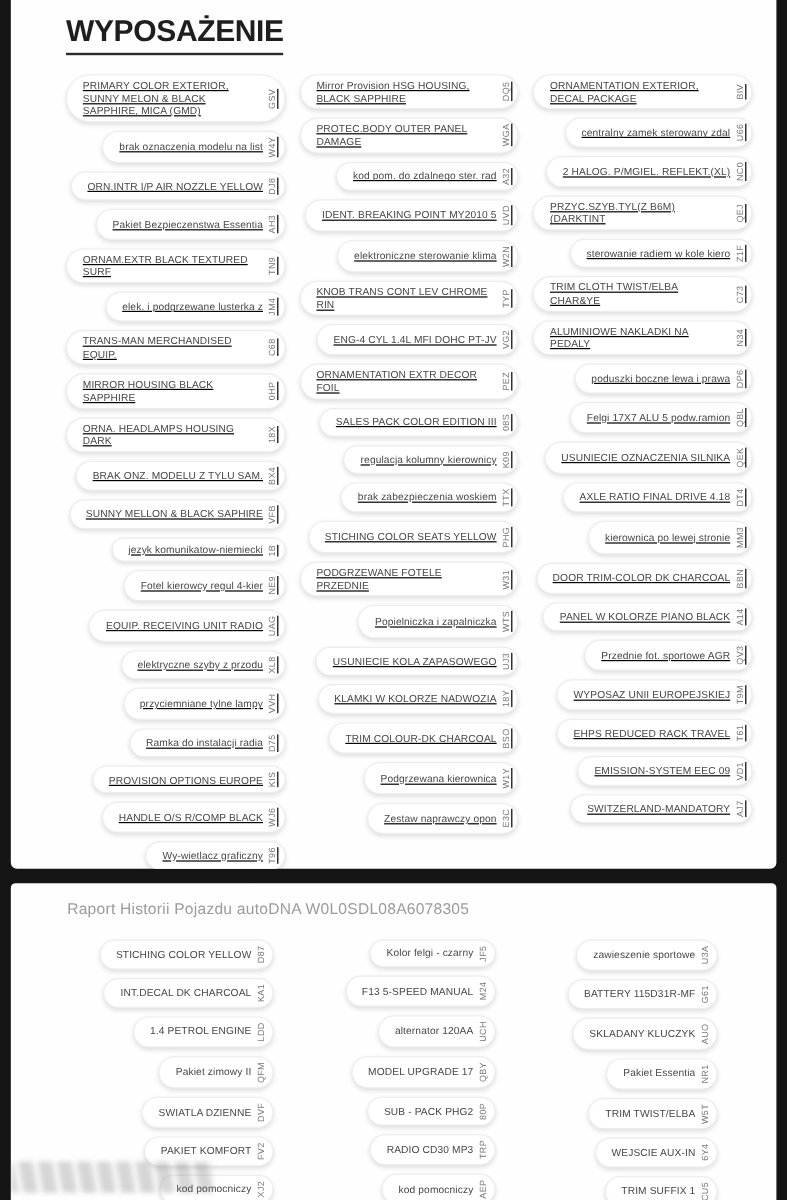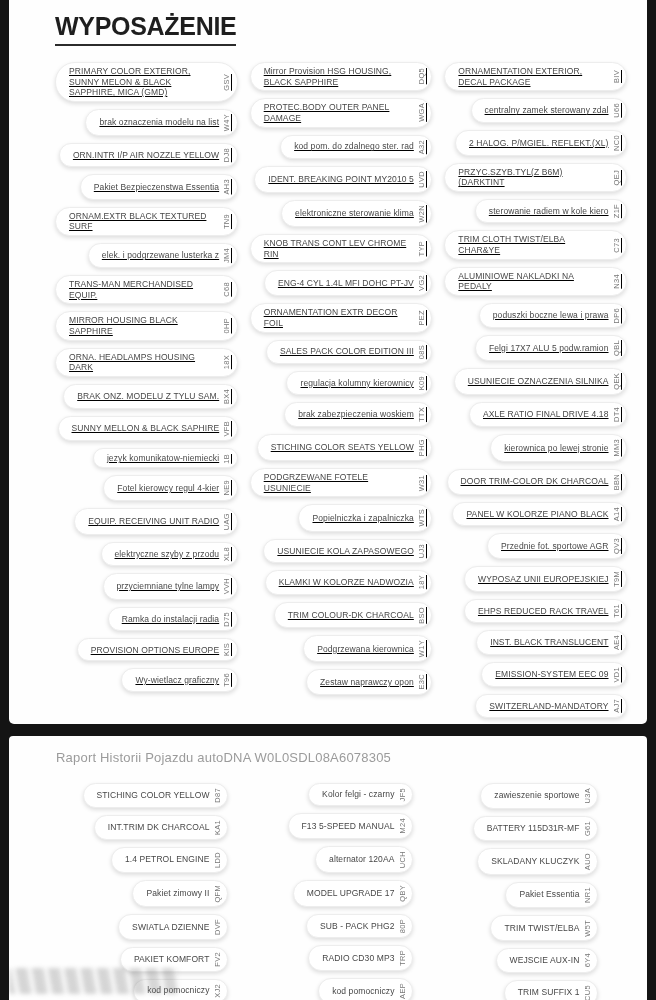"PODGRZEWANE FOTELE USUNIECIE" span.pill-label { text: USUNIECIE -> PRZEDNIE }
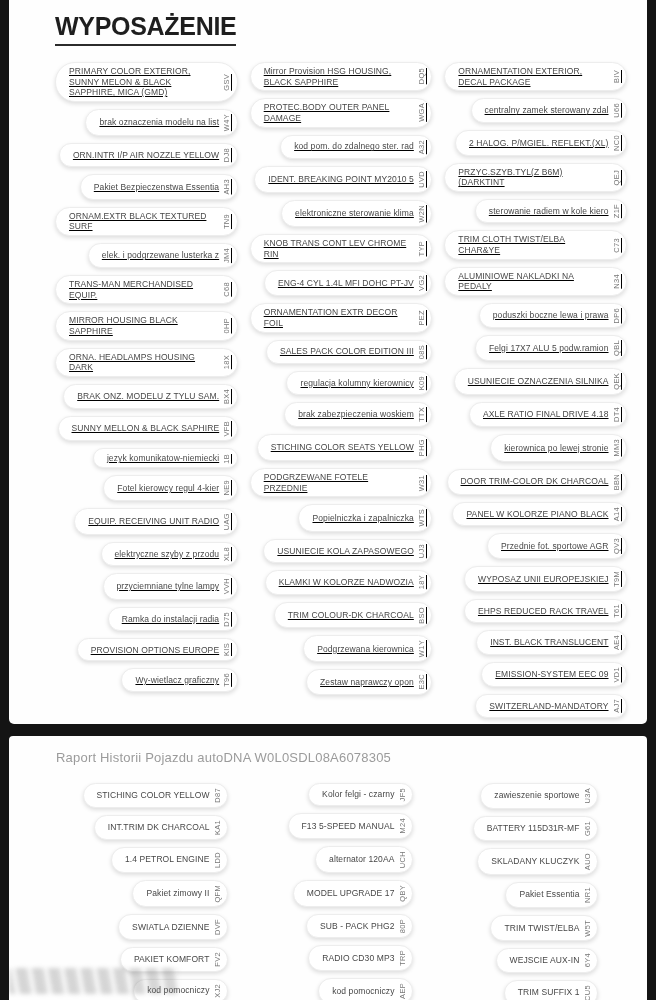"INST. BLACK TRANSLUCENT" div.pill { html: <div> <span>INST. BLACK TRANSLUCENT</span> <span>AE4</span> </div> -> none }
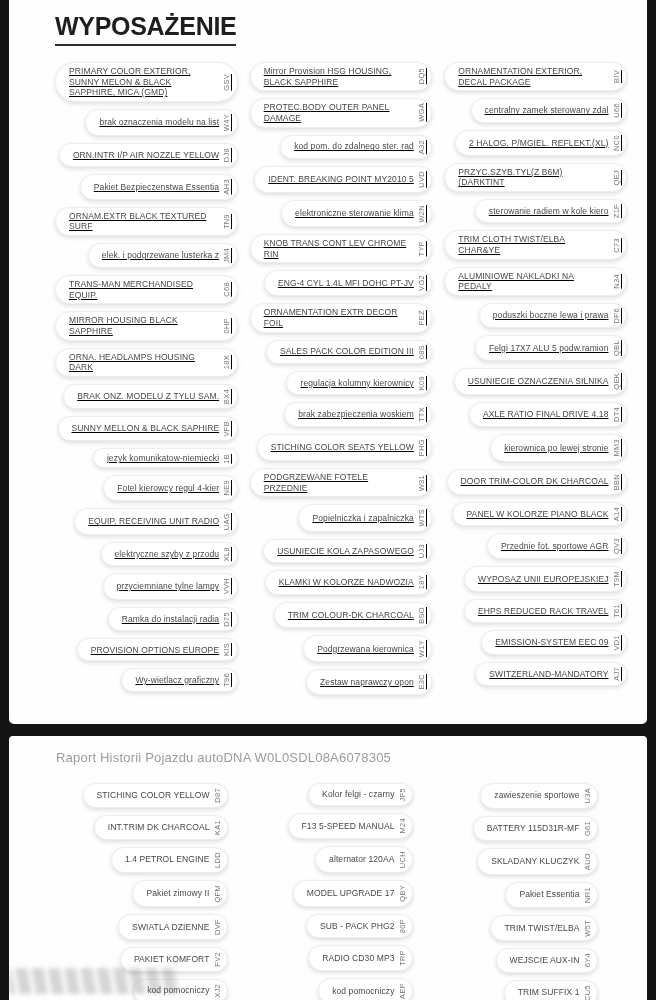"HANDLE O/S R/COMP BLACK" div.pill { html: none -> <div> <span>HANDLE O/S R/COMP BLACK</span> <span>WJ6</span> </div> }
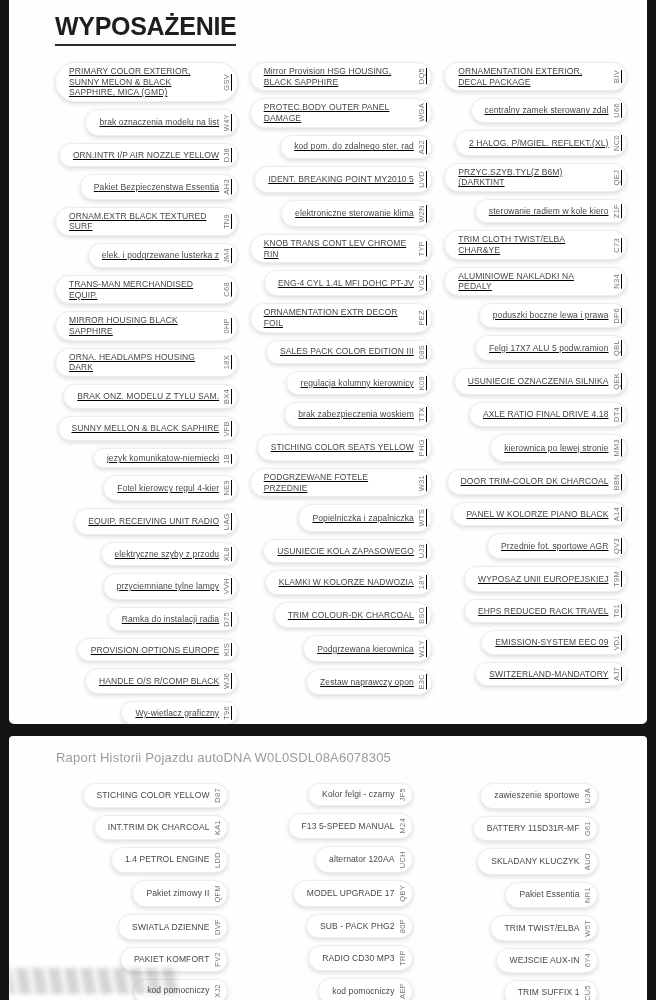"INT.TRIM DK CHARCOAL" span.pill-label { text: INT.TRIM -> INT.DECAL }
